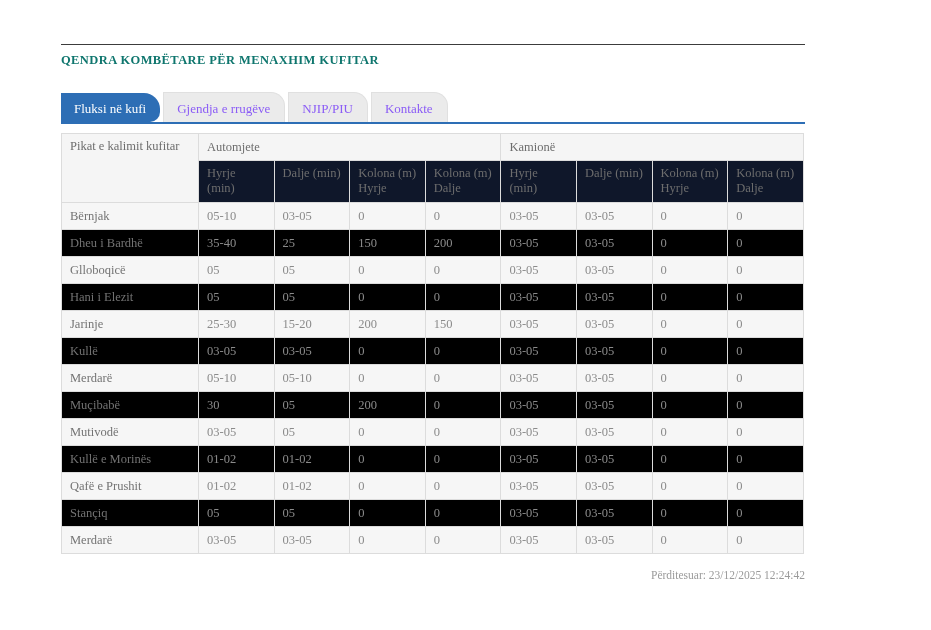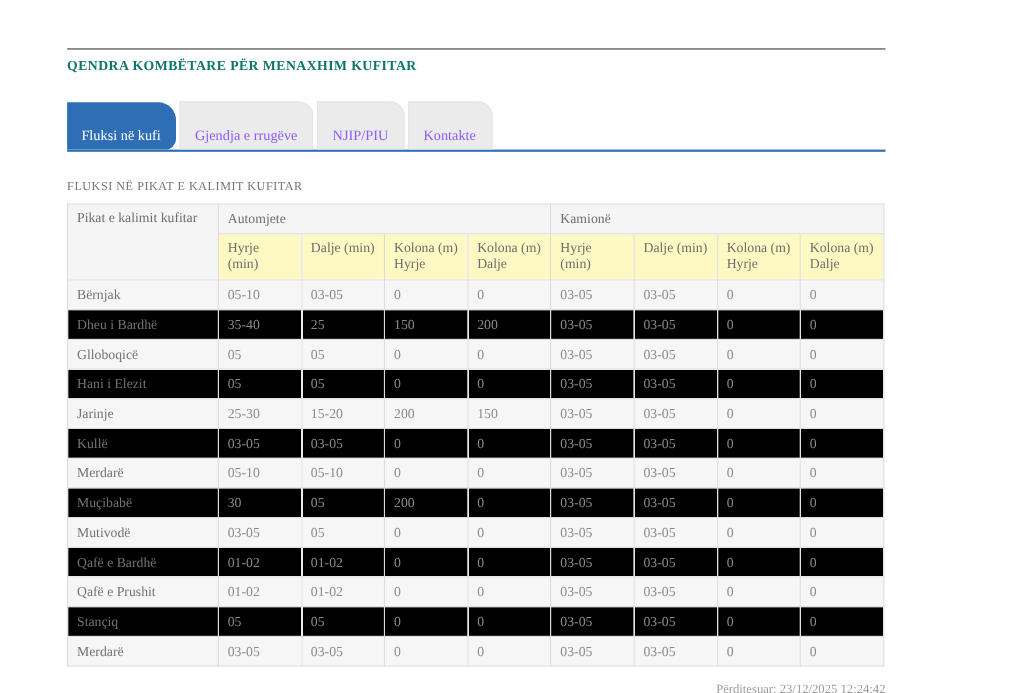"Fluksi në kufi" .tab { padding: 22px 14px 6px 13px -> 8px 14px 6px 13px }
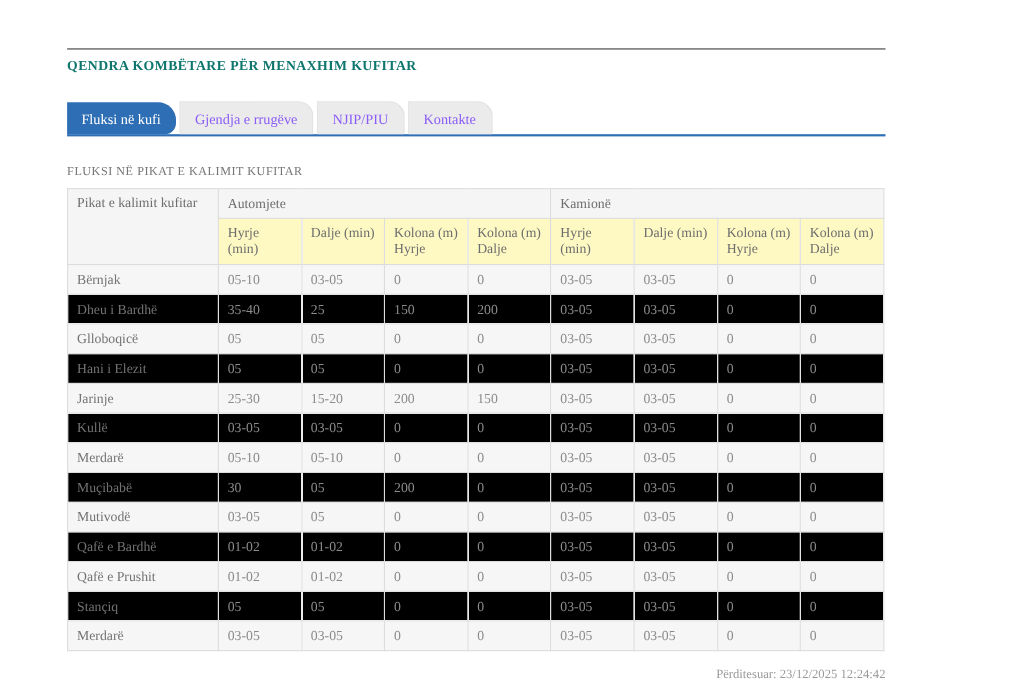"FLUKSI NË PIKAT E KALIMIT" div.table-caption { html: <div>FLUKSI NË PIKAT E KALIMIT KUFITAR</div> -> none }
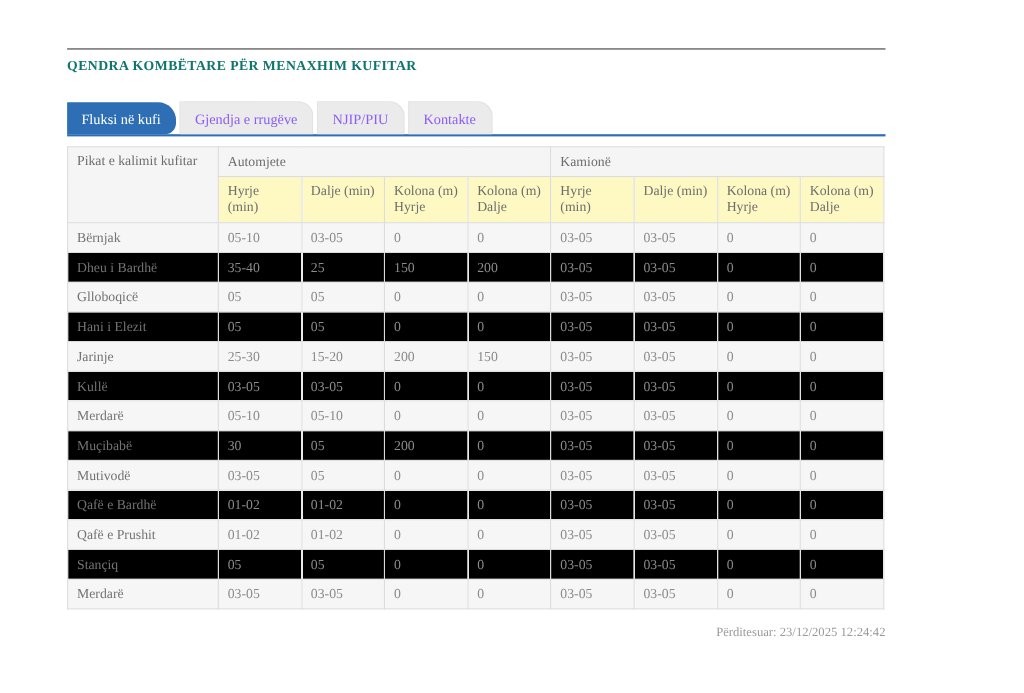"Hyrje (min)" thead tr.sub-row td { background: #fef9c3 -> #0f172a }
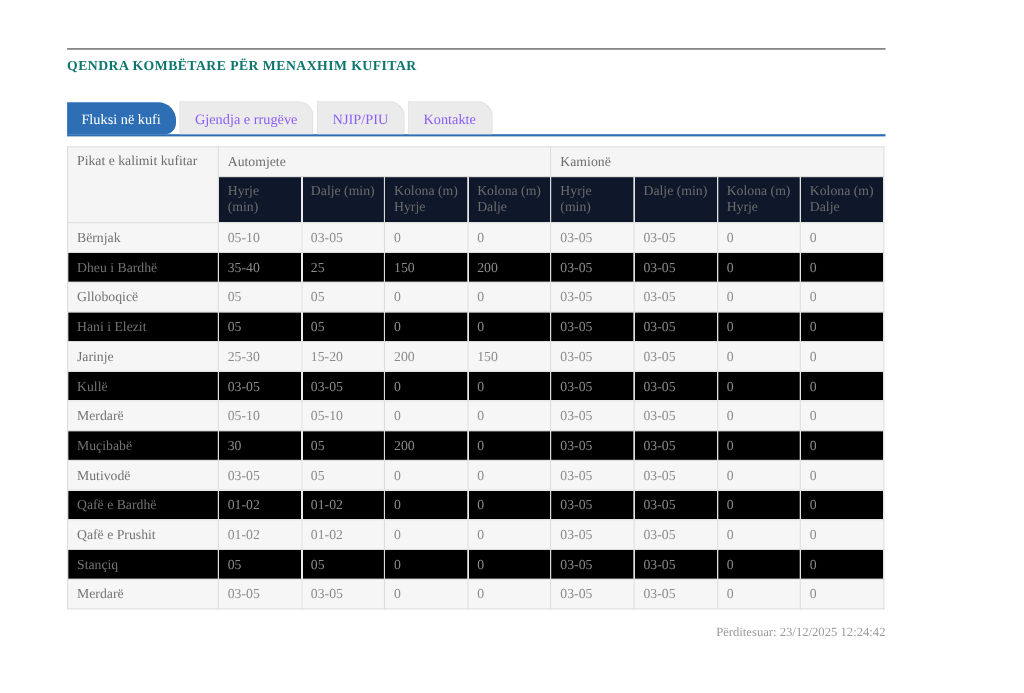"Qafë e Bardhë" td.name-cell { text: Qafë e Bardhë -> Kullë e Morinës }
